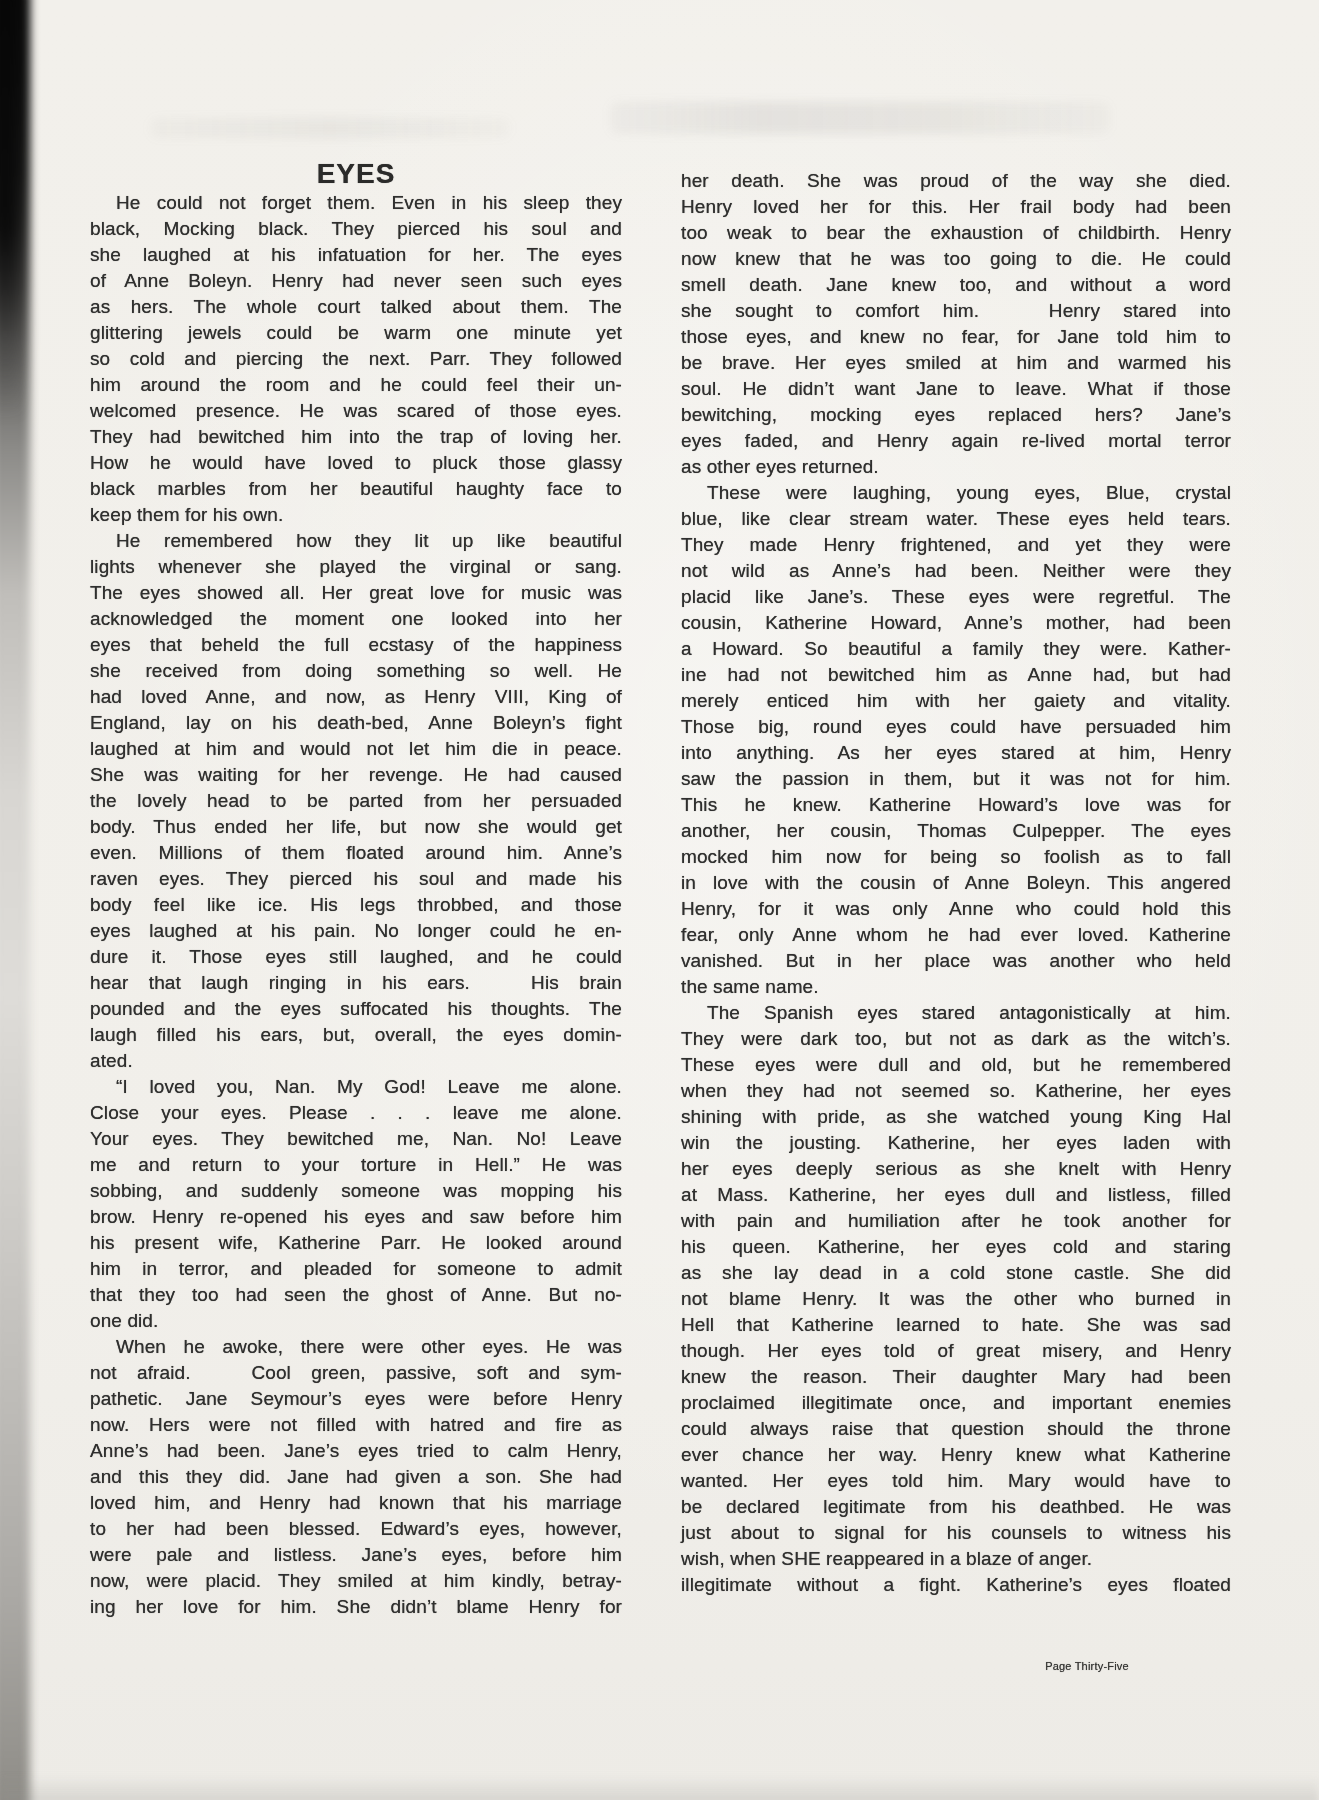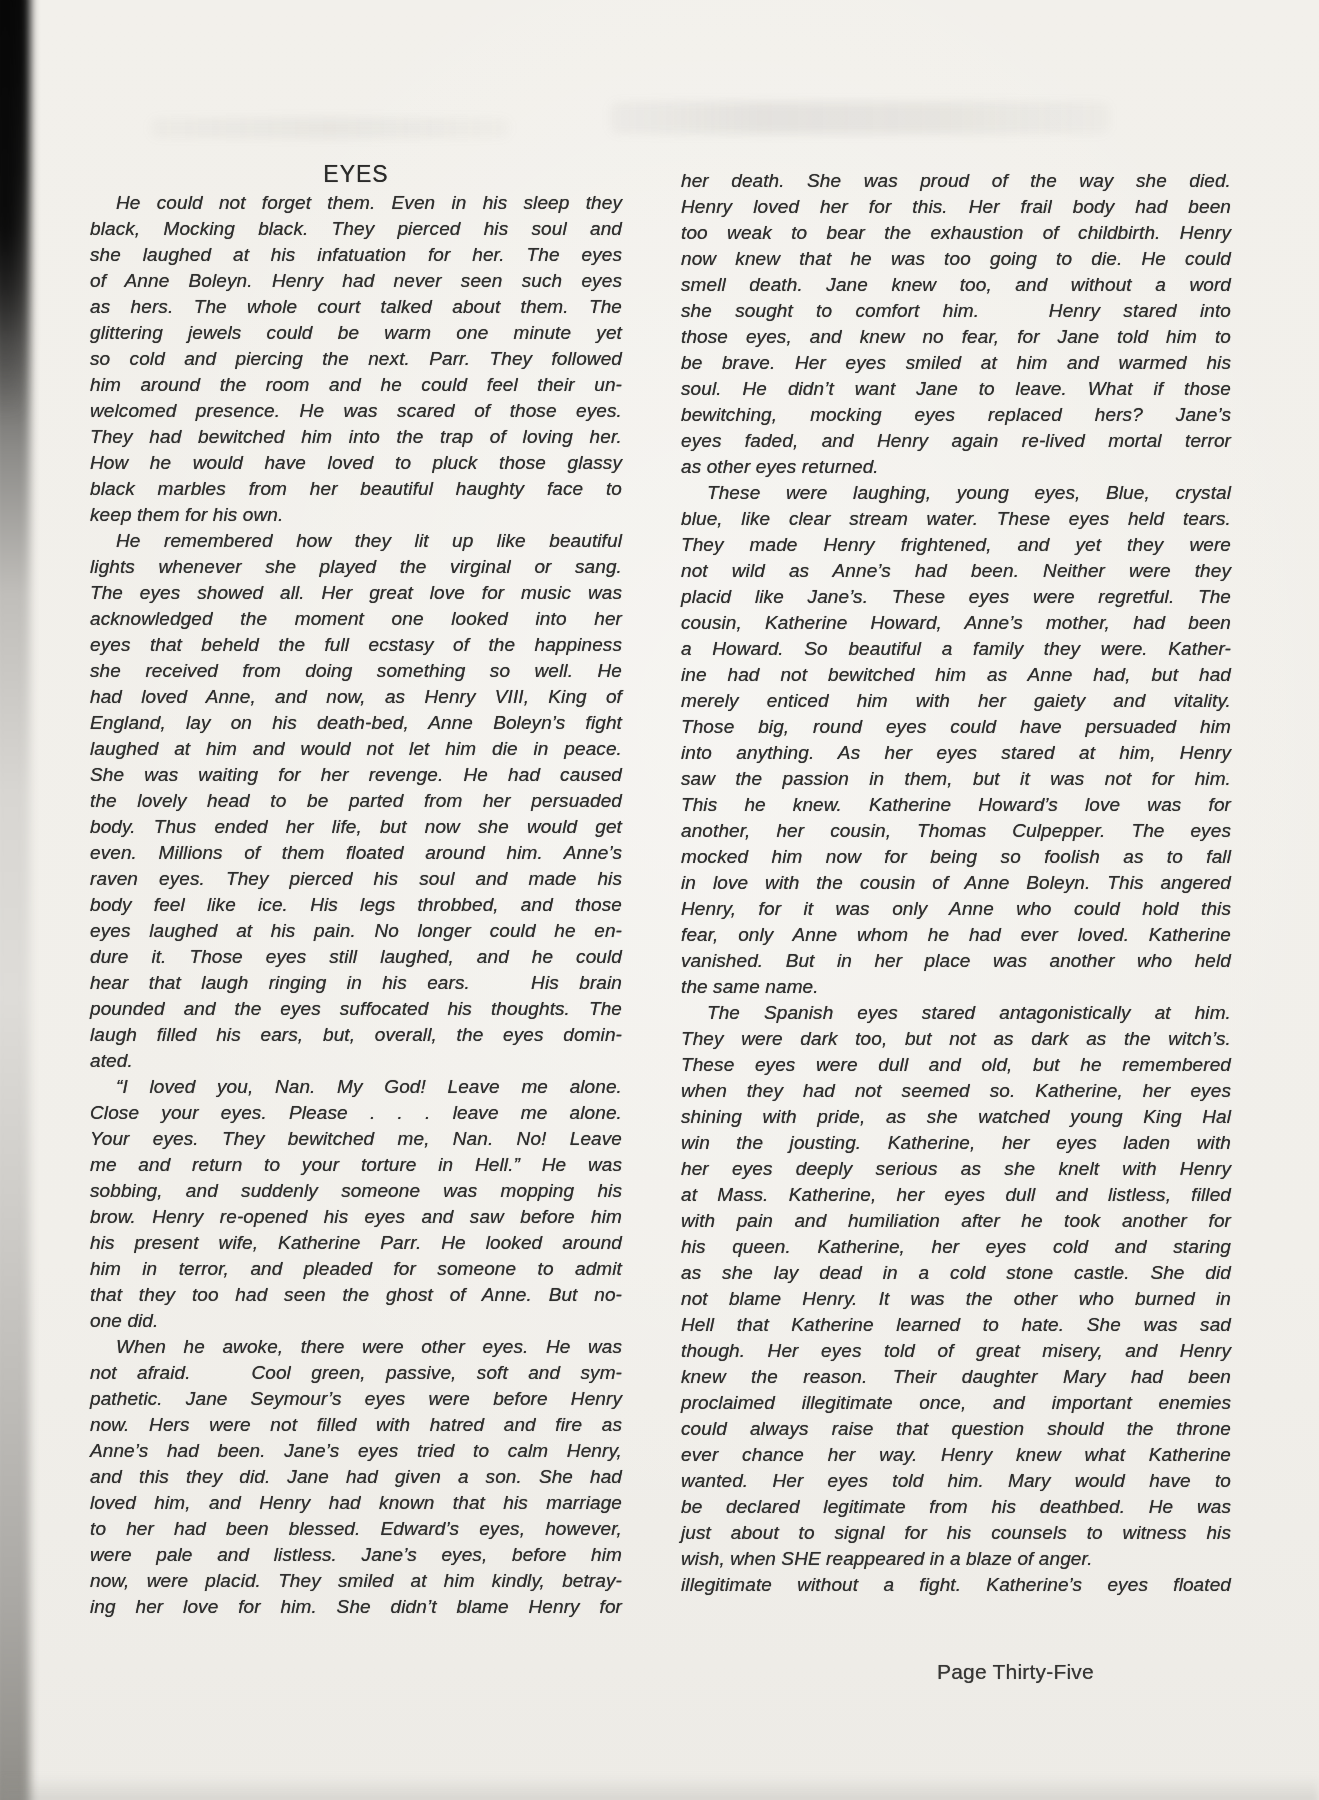"EYES" .title { font-size: 23px -> 28px; font-weight: 400 -> 700 }
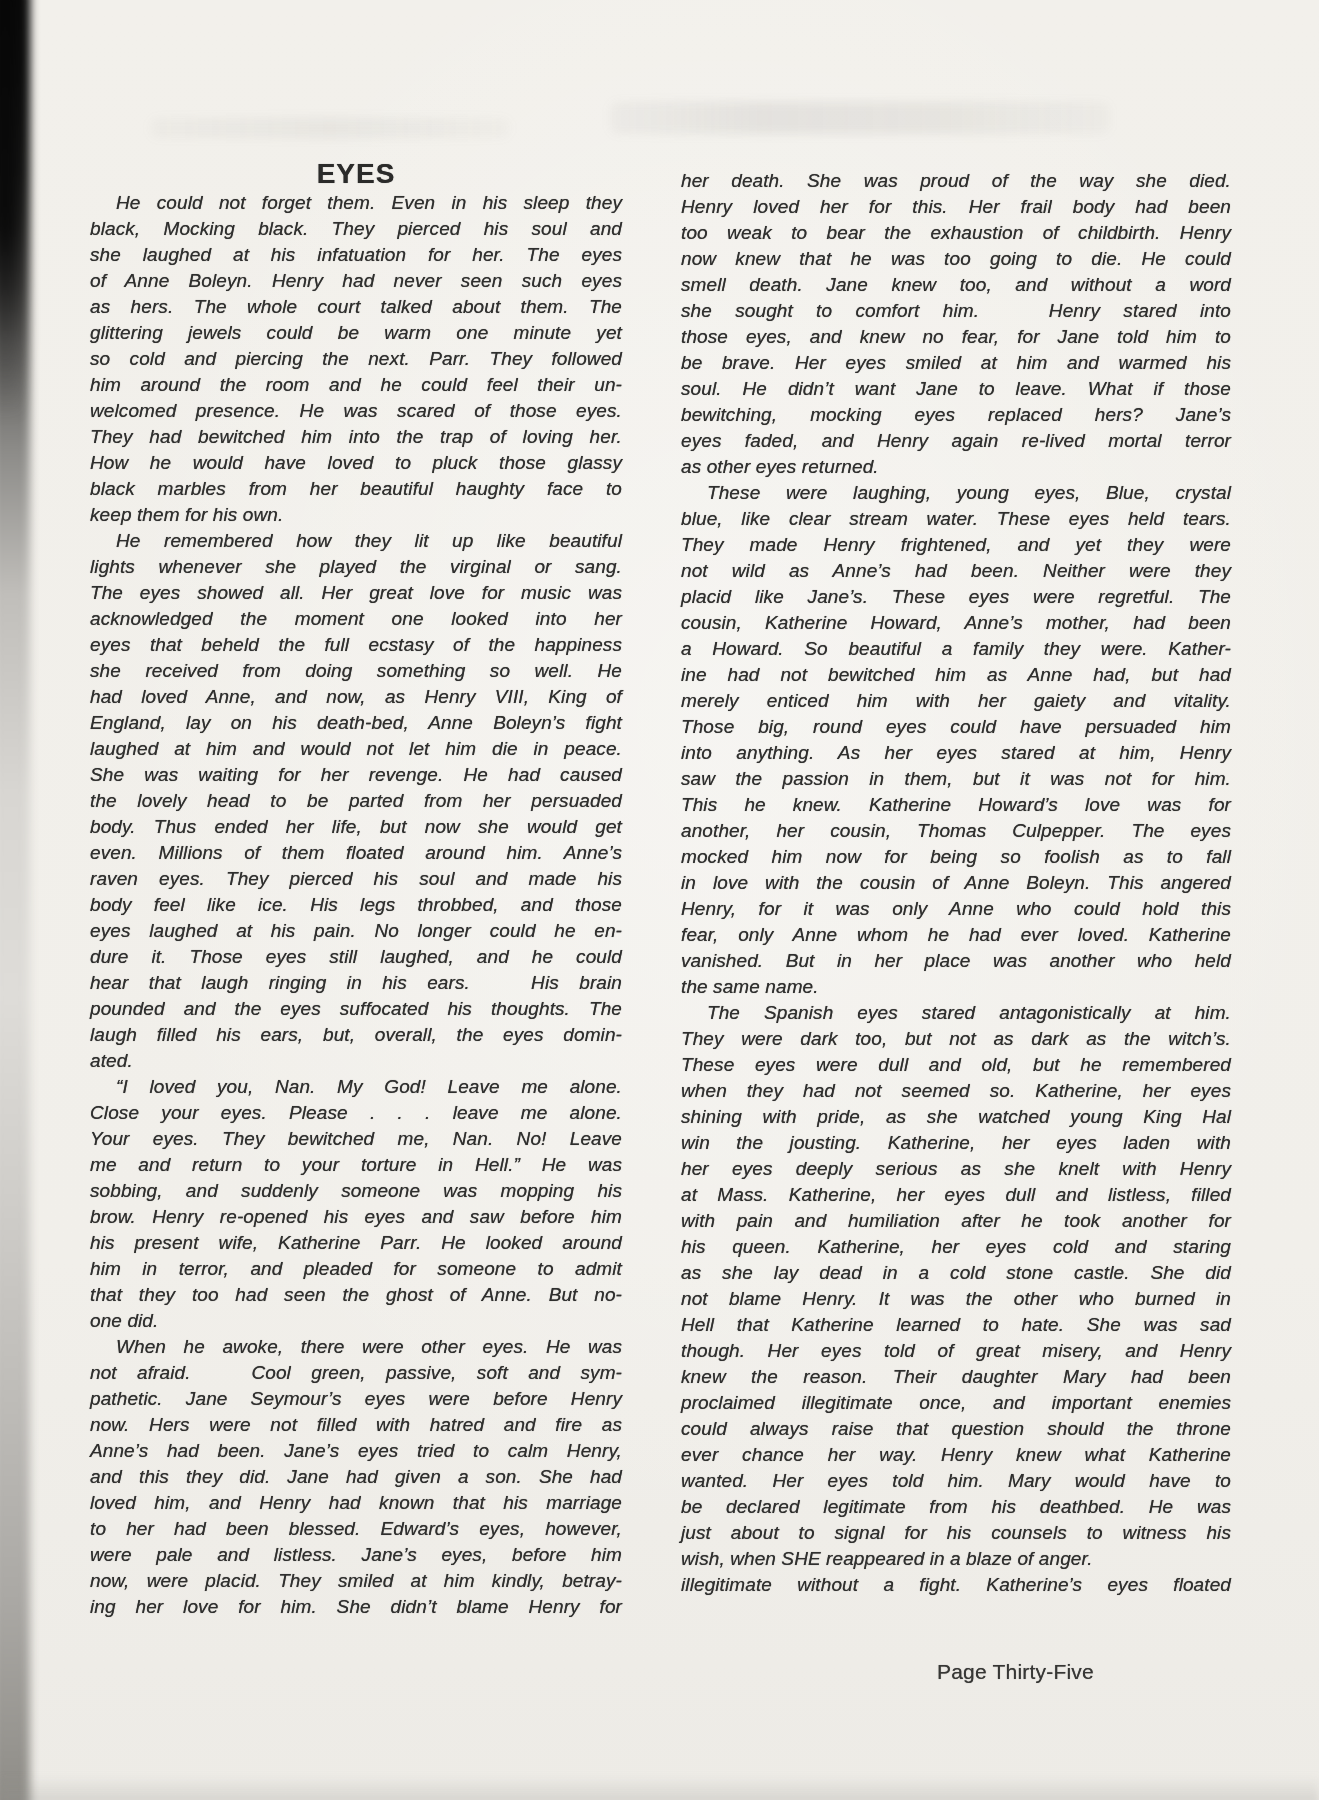"her death. She was proud" .para { font-style: italic -> none }
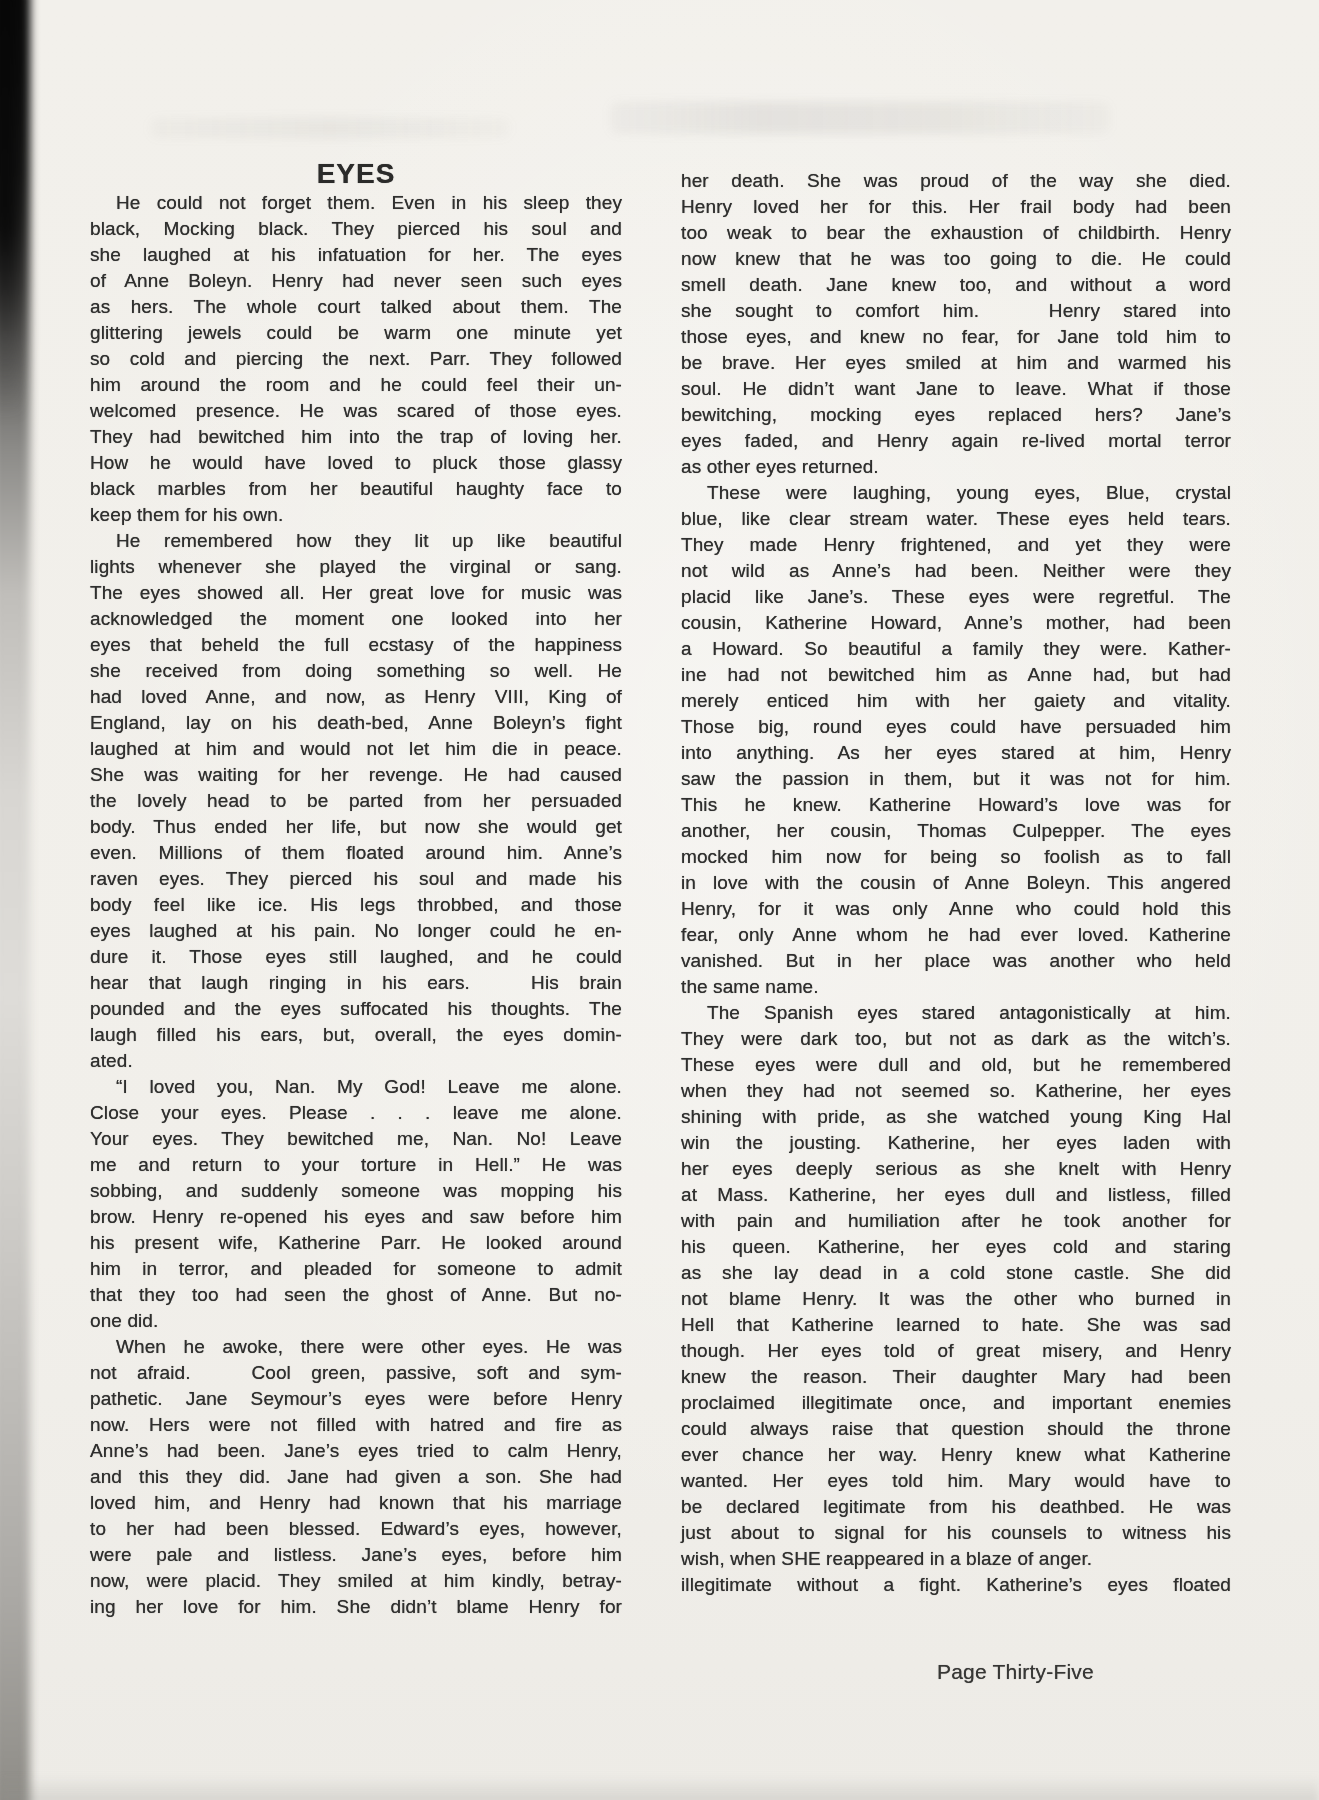"Page Thirty-Five" .page-number { font-size: 21px -> 11px; text-align: left -> center }
